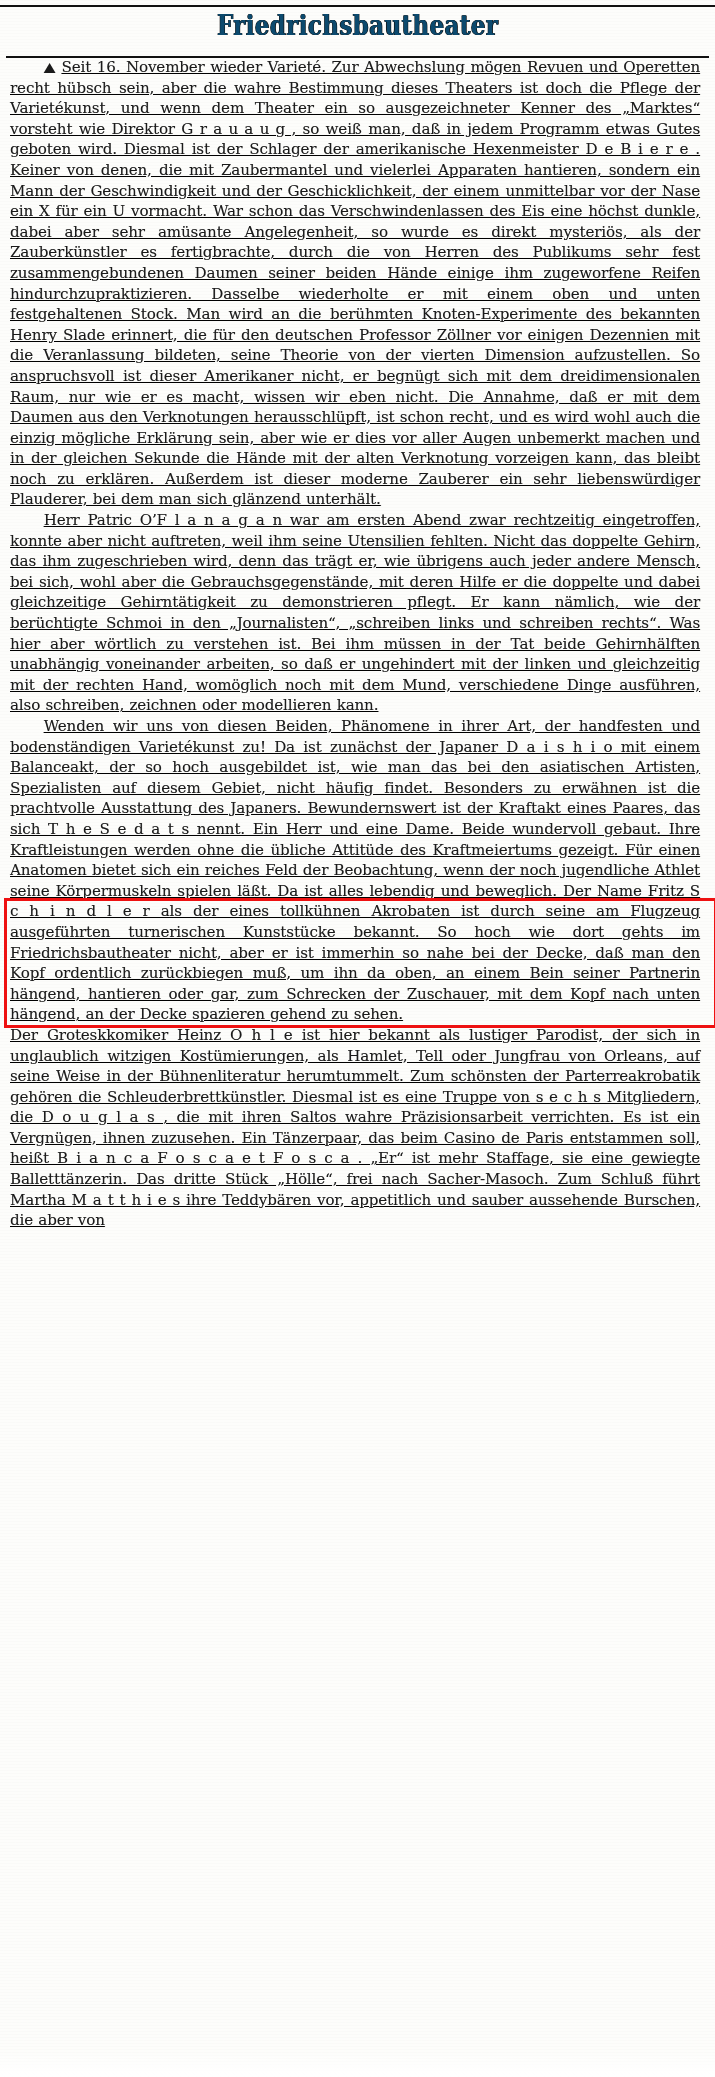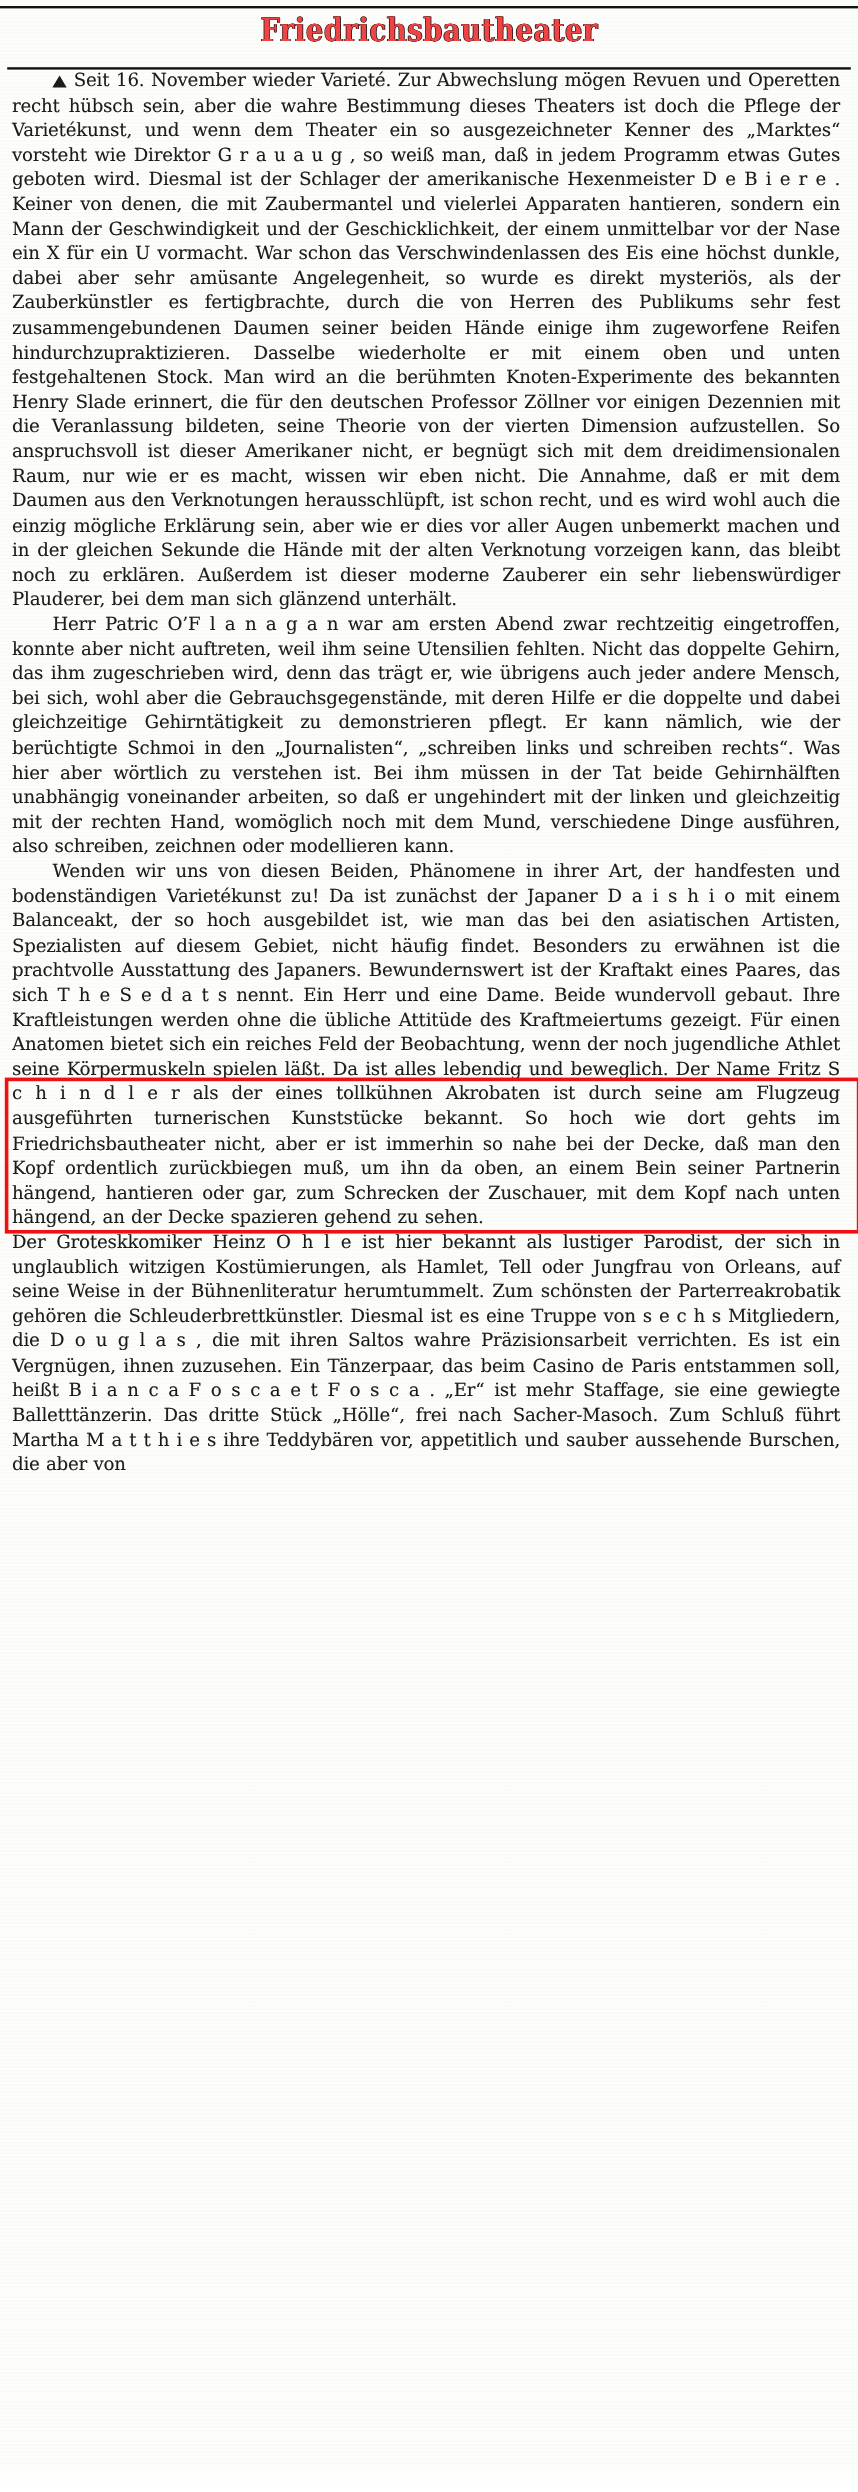"Friedrichsbautheater" .masthead { color: #ef4444 -> #0c4a6e }
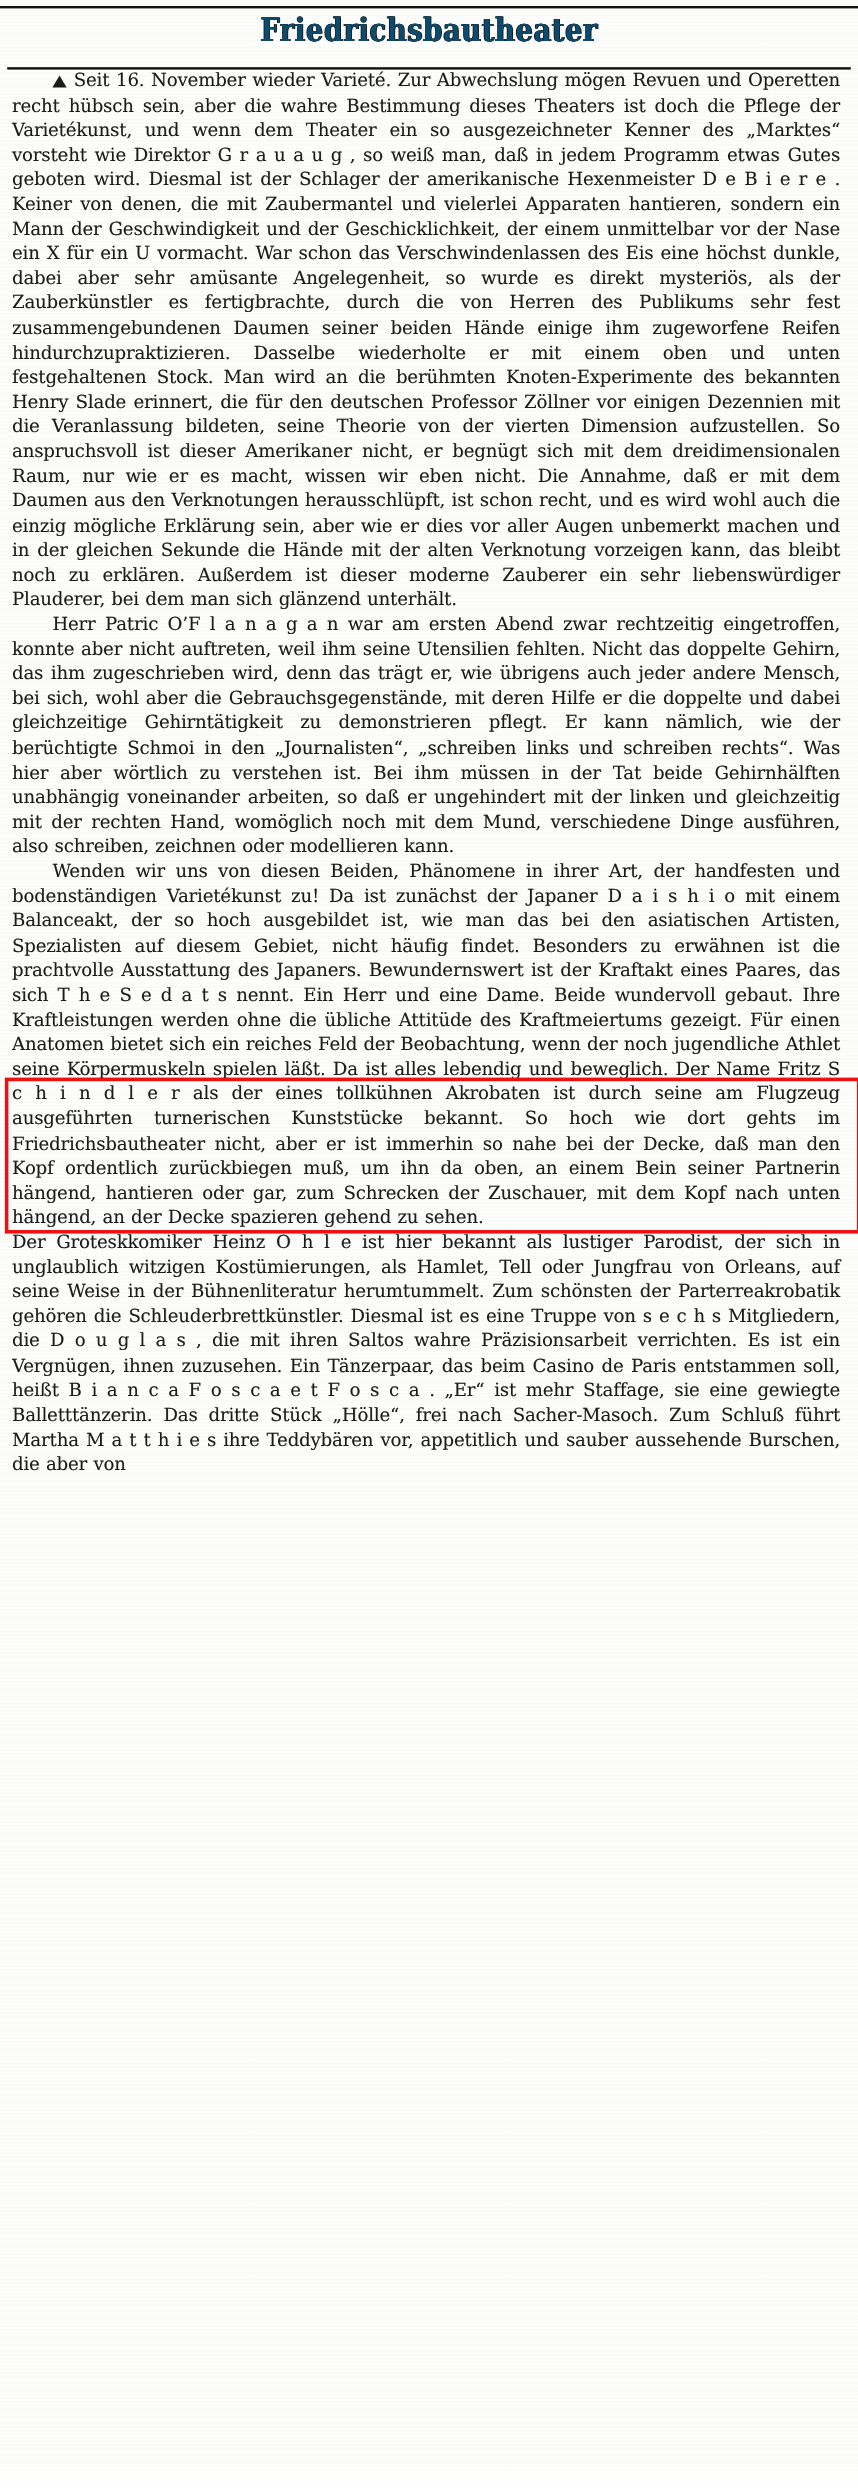"Seit 16. November wieder Varieté." .column { text-decoration: none -> underline }
